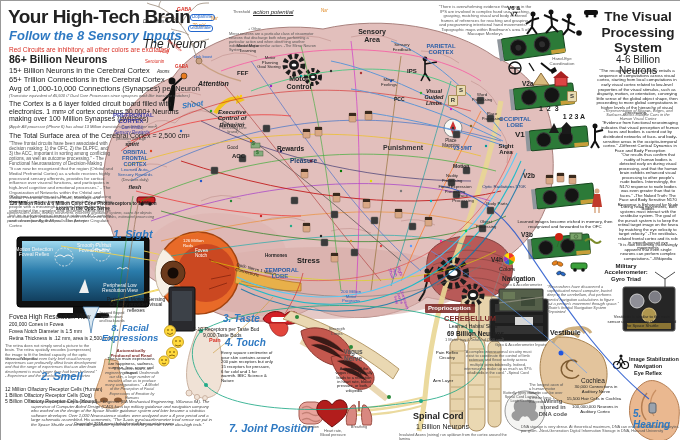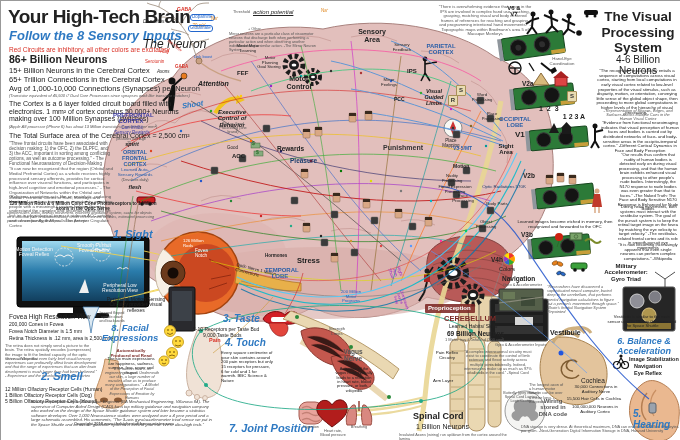"6. Balance & Acceleration" div.L { html: <div>6. Balance &amp; Acceleration</div> -> none }
